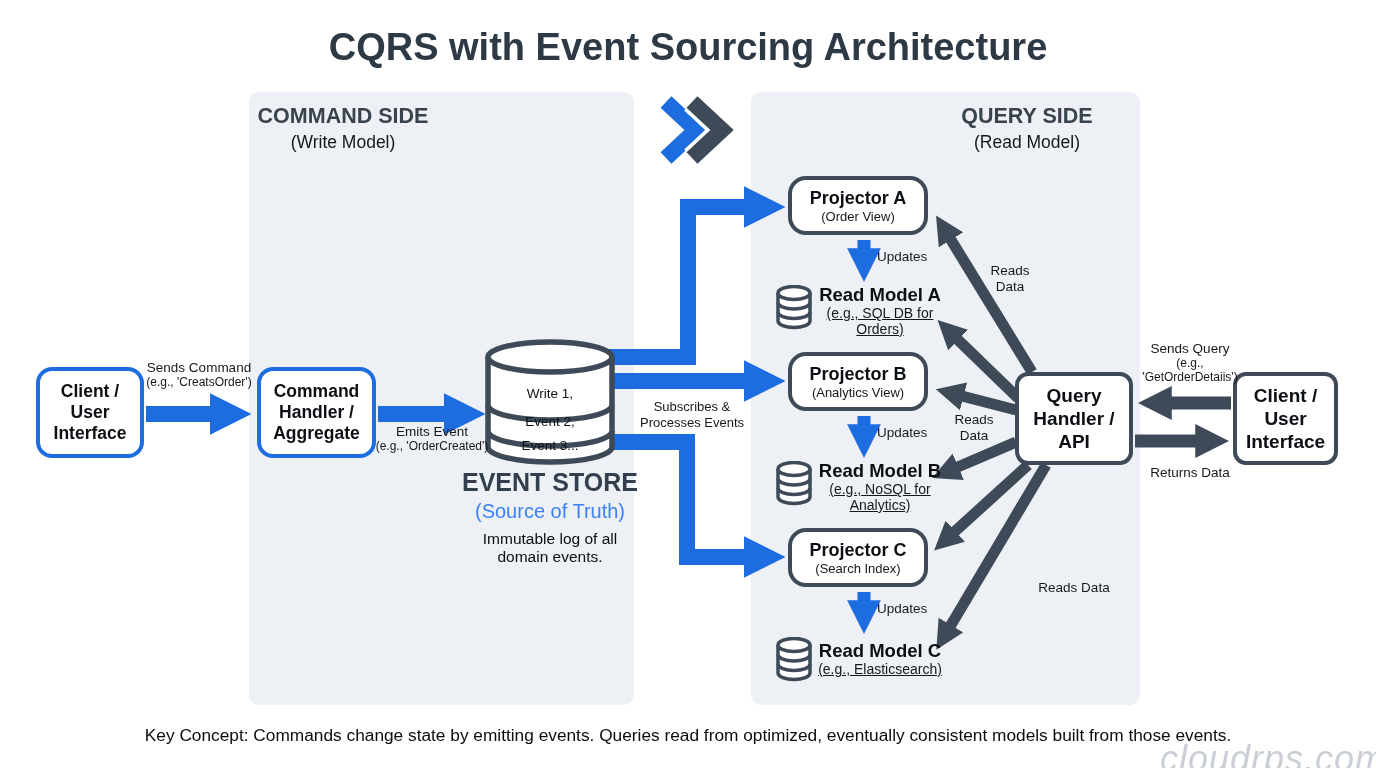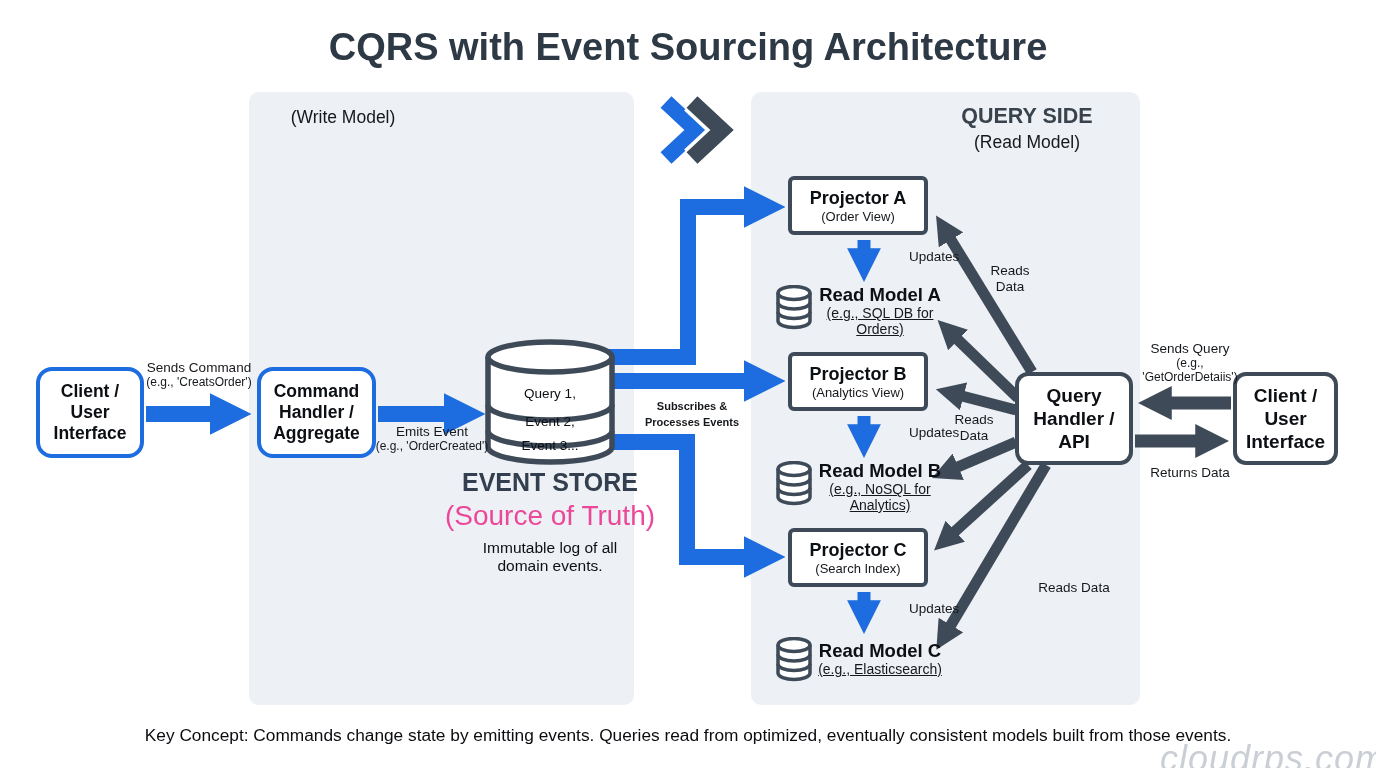"COMMAND SIDE" div.h1 { html: none -> <div>COMMAND SIDE</div> }
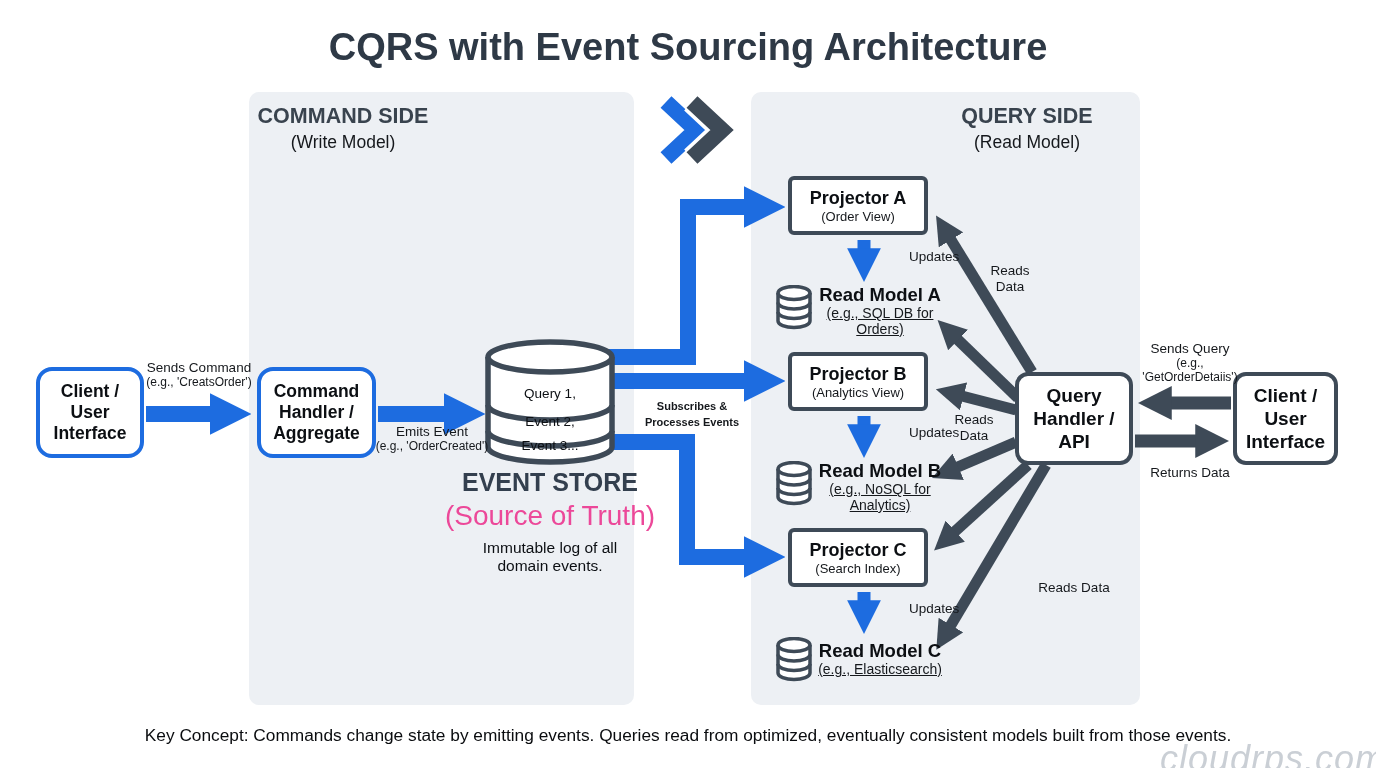"Projector A" .projector { border-radius: 6px -> 18px }
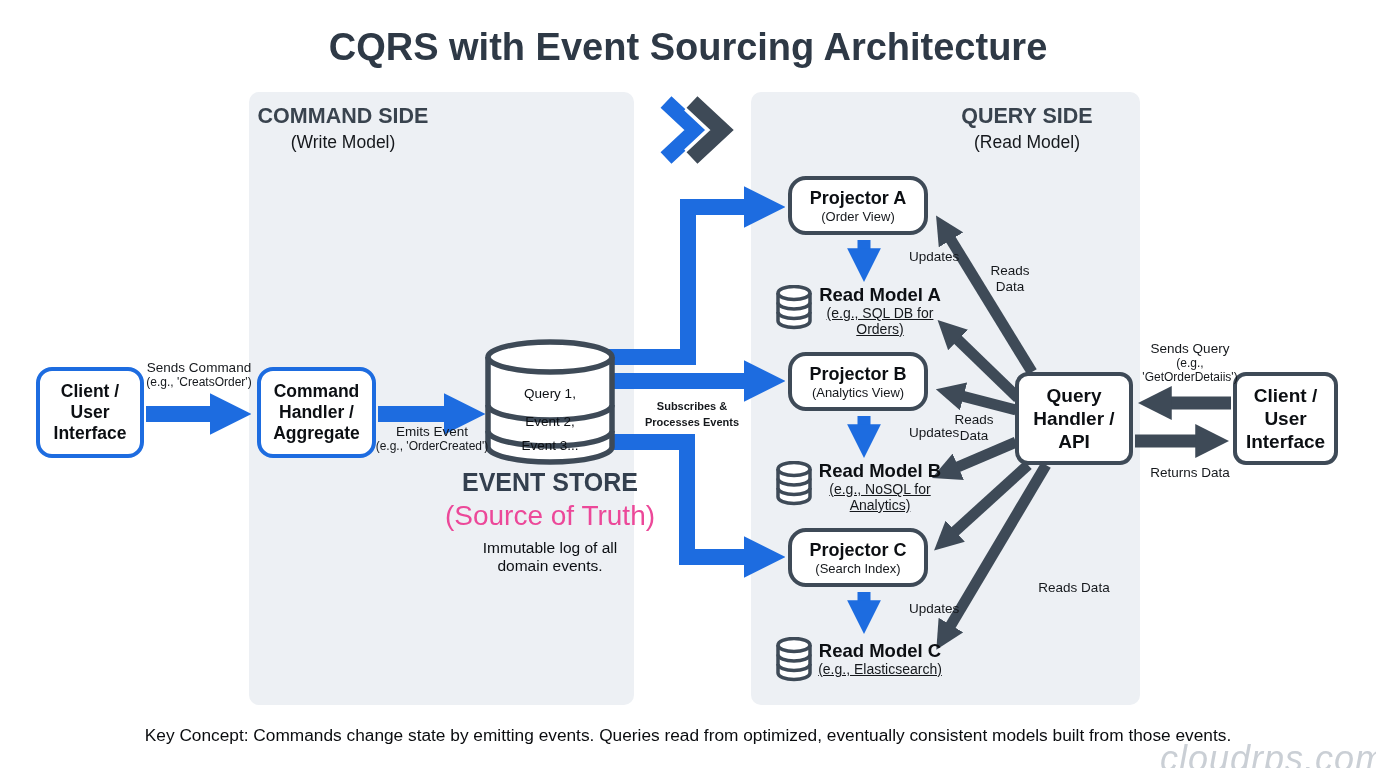"Updates" .updates { margin-left: 32px -> none }
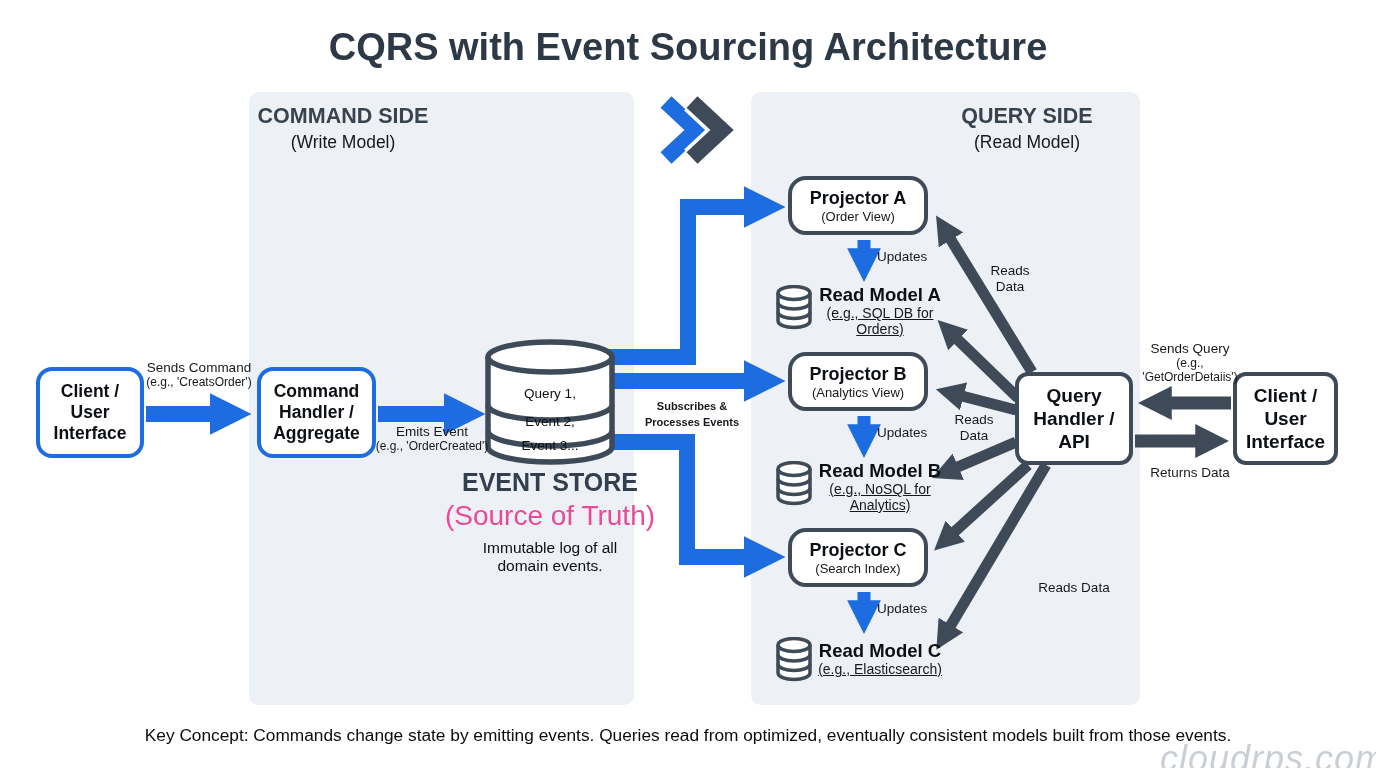"Query 1," div.evrow { text: Query -> Write }
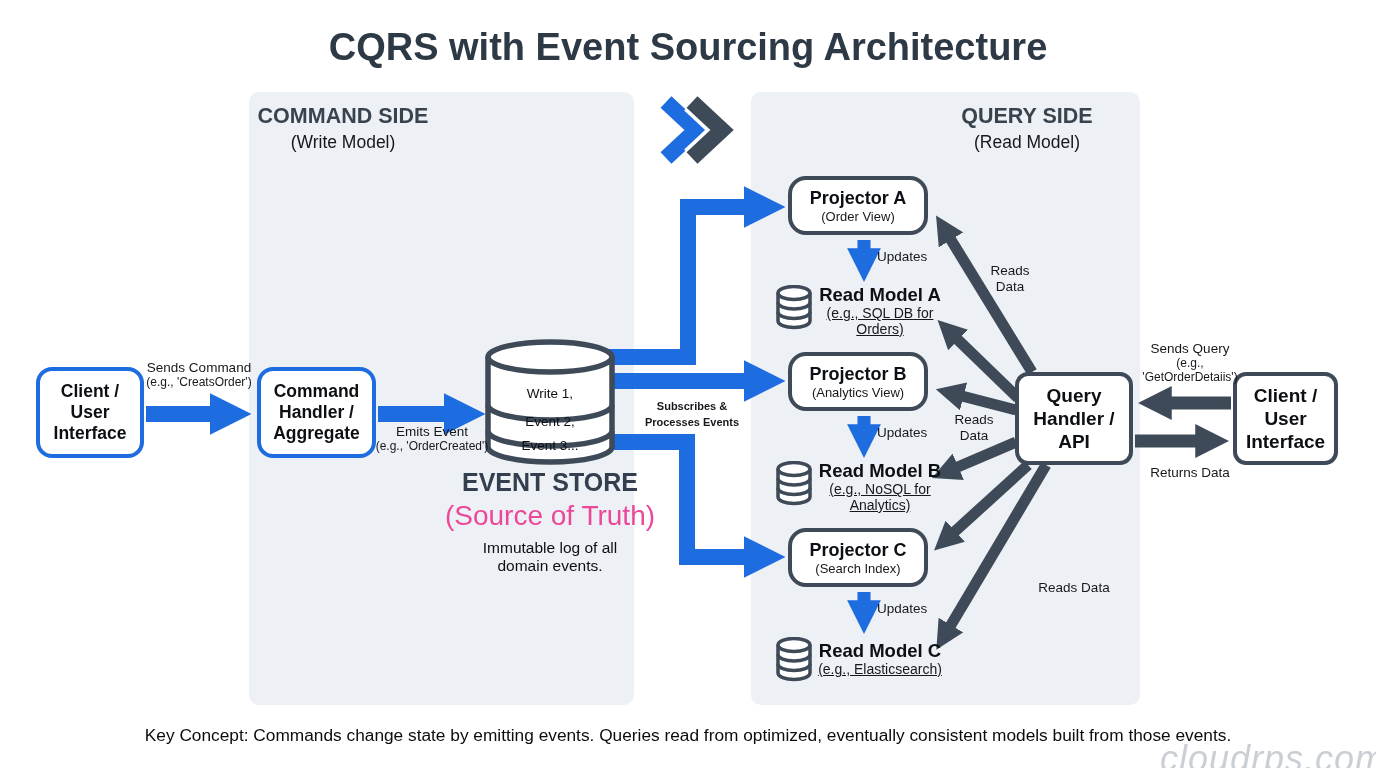"Subscribes &" #lbl-subscribes { font-size: 11px -> 13px; font-weight: bold -> none }
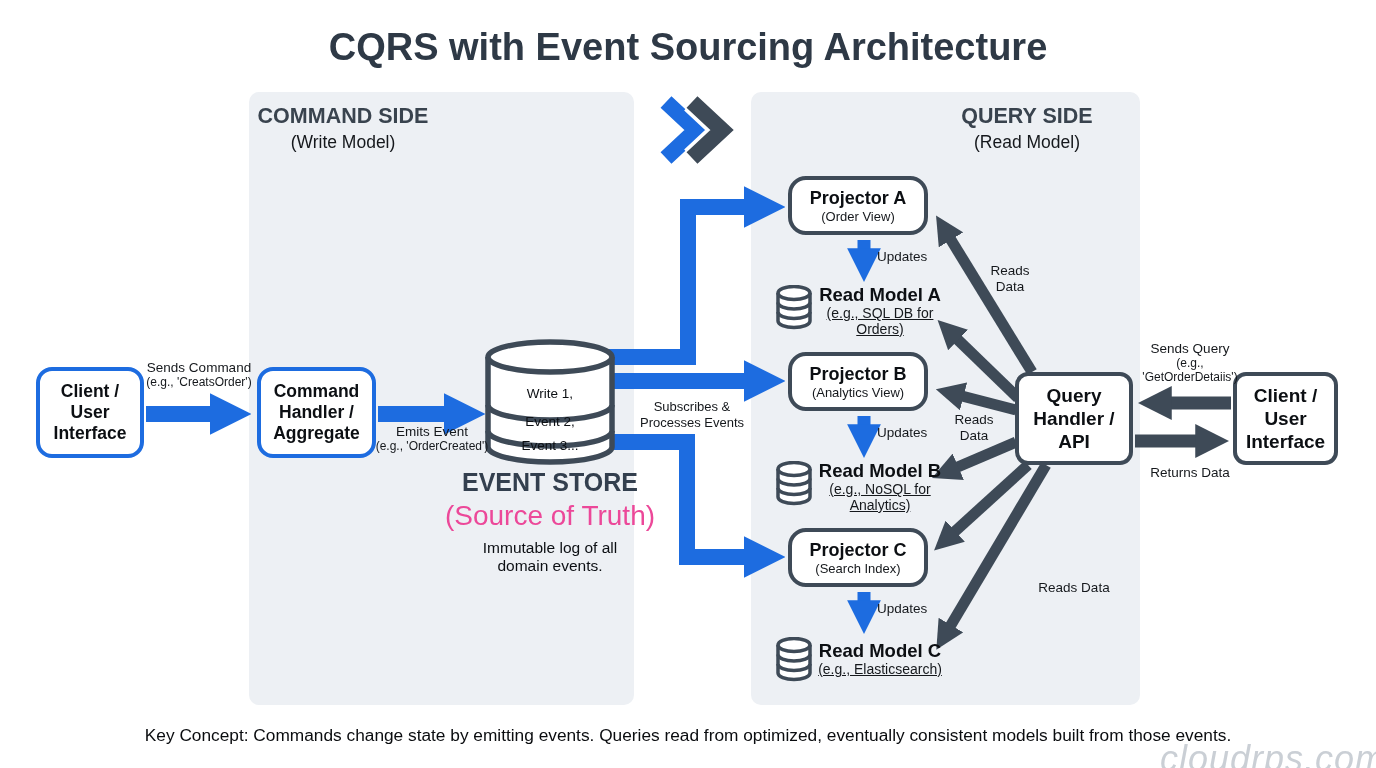"(Source of Truth)" #es-caption .t2 { color: #ec4899 -> #3b82f6; font-size: 28px -> 20px }
